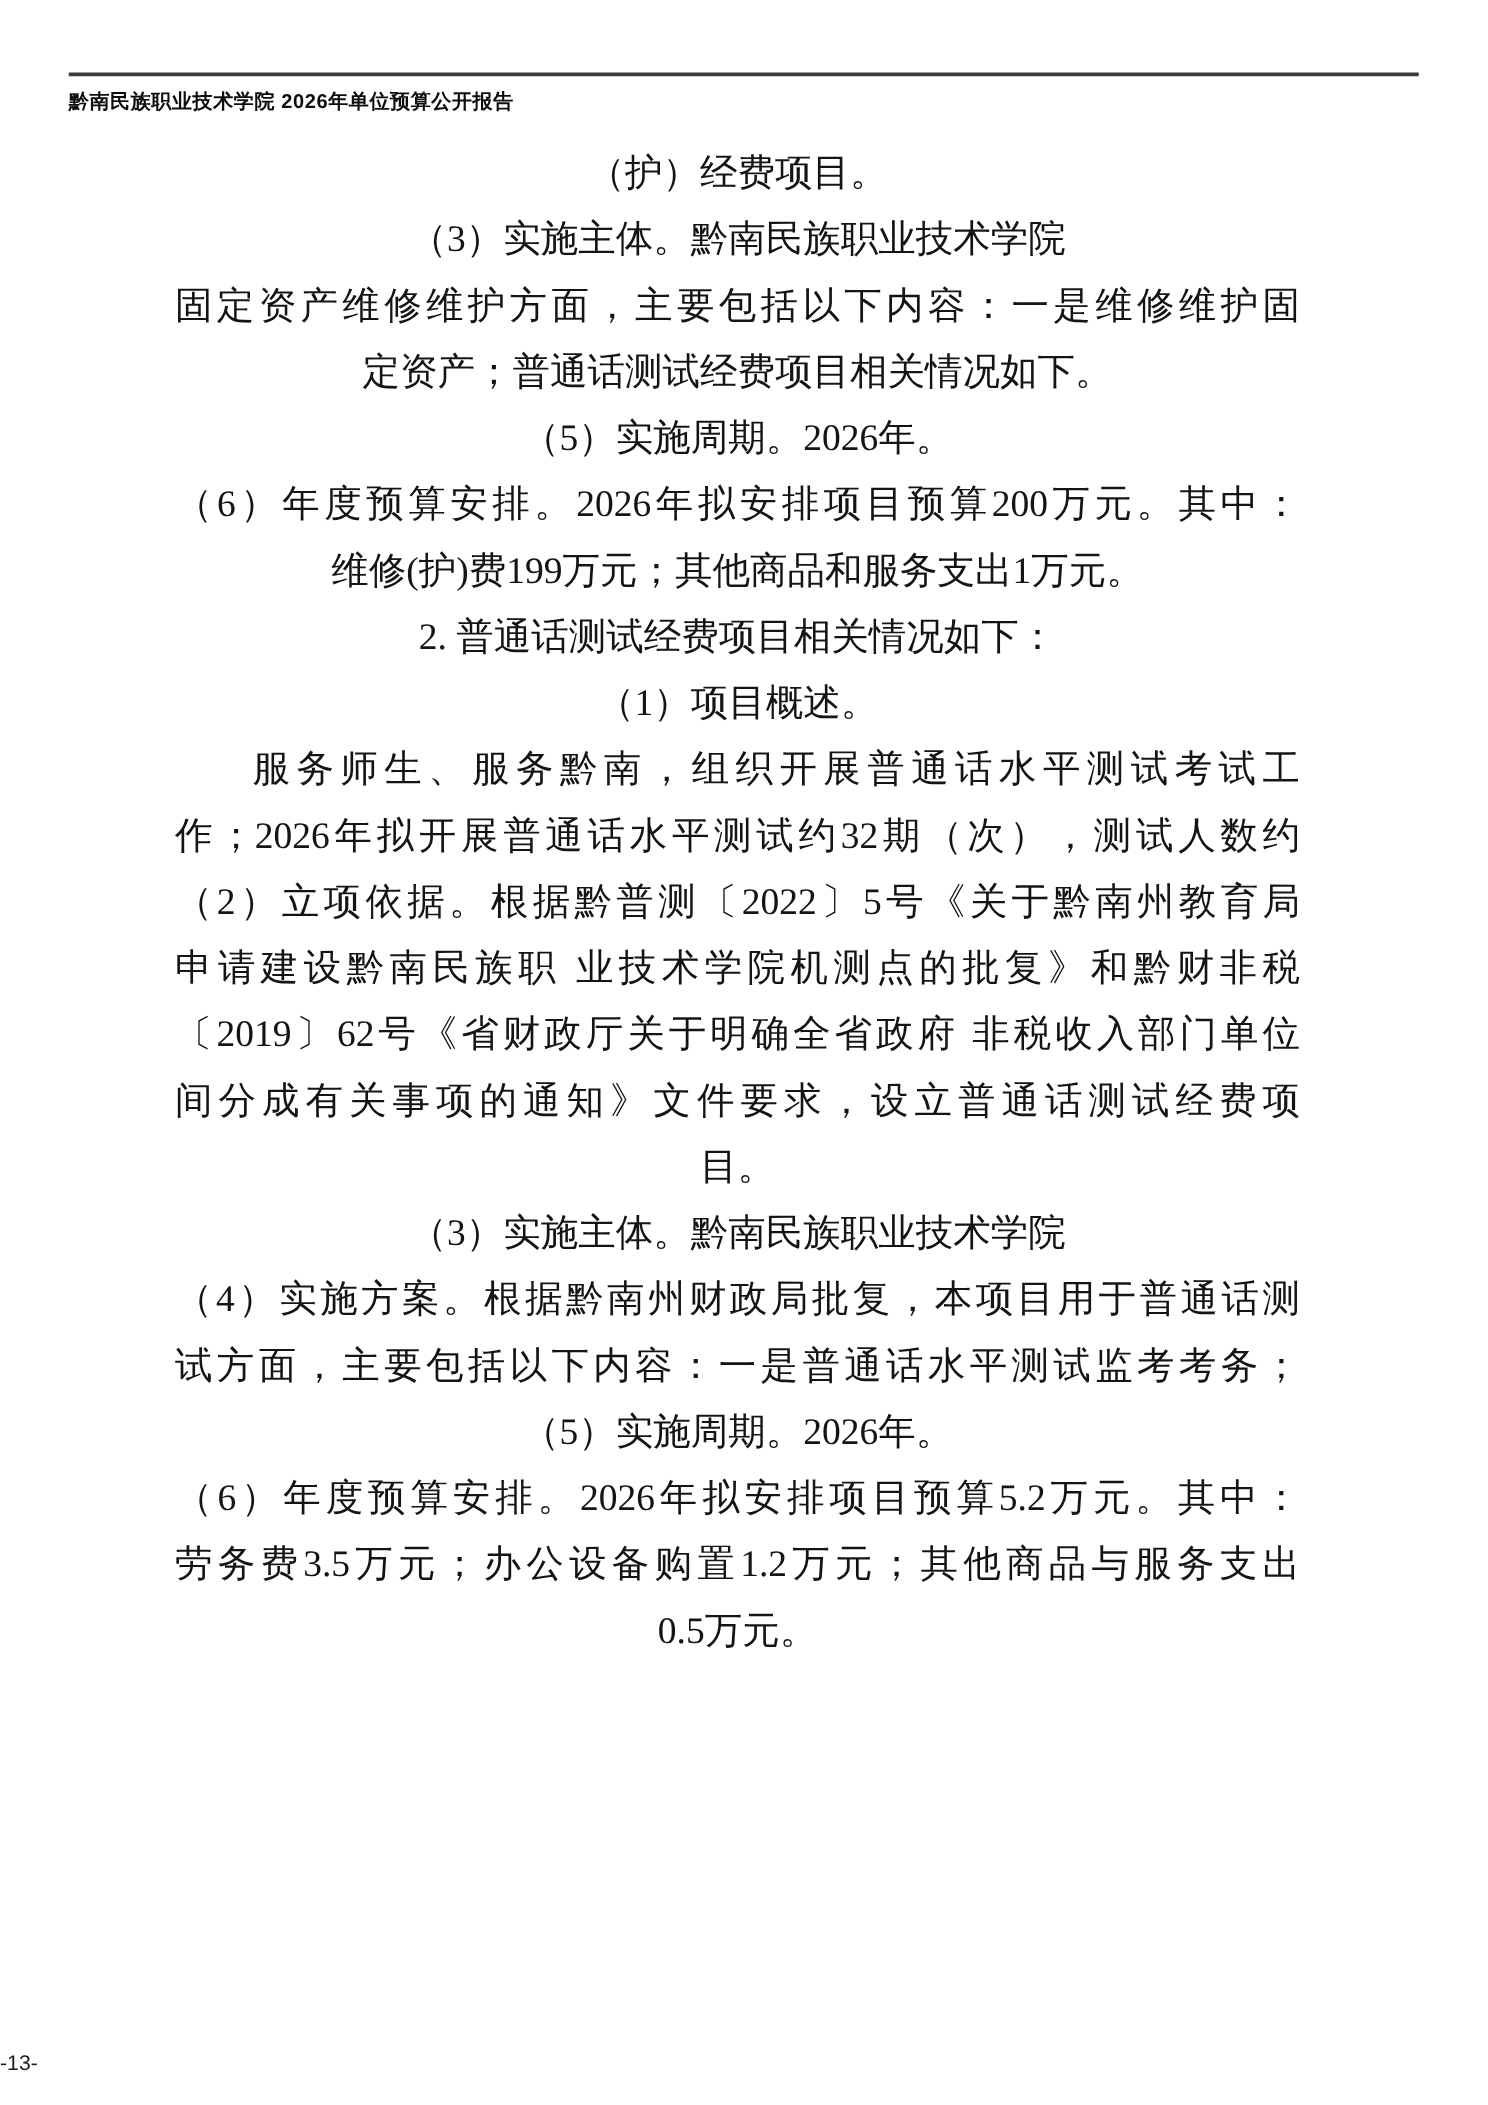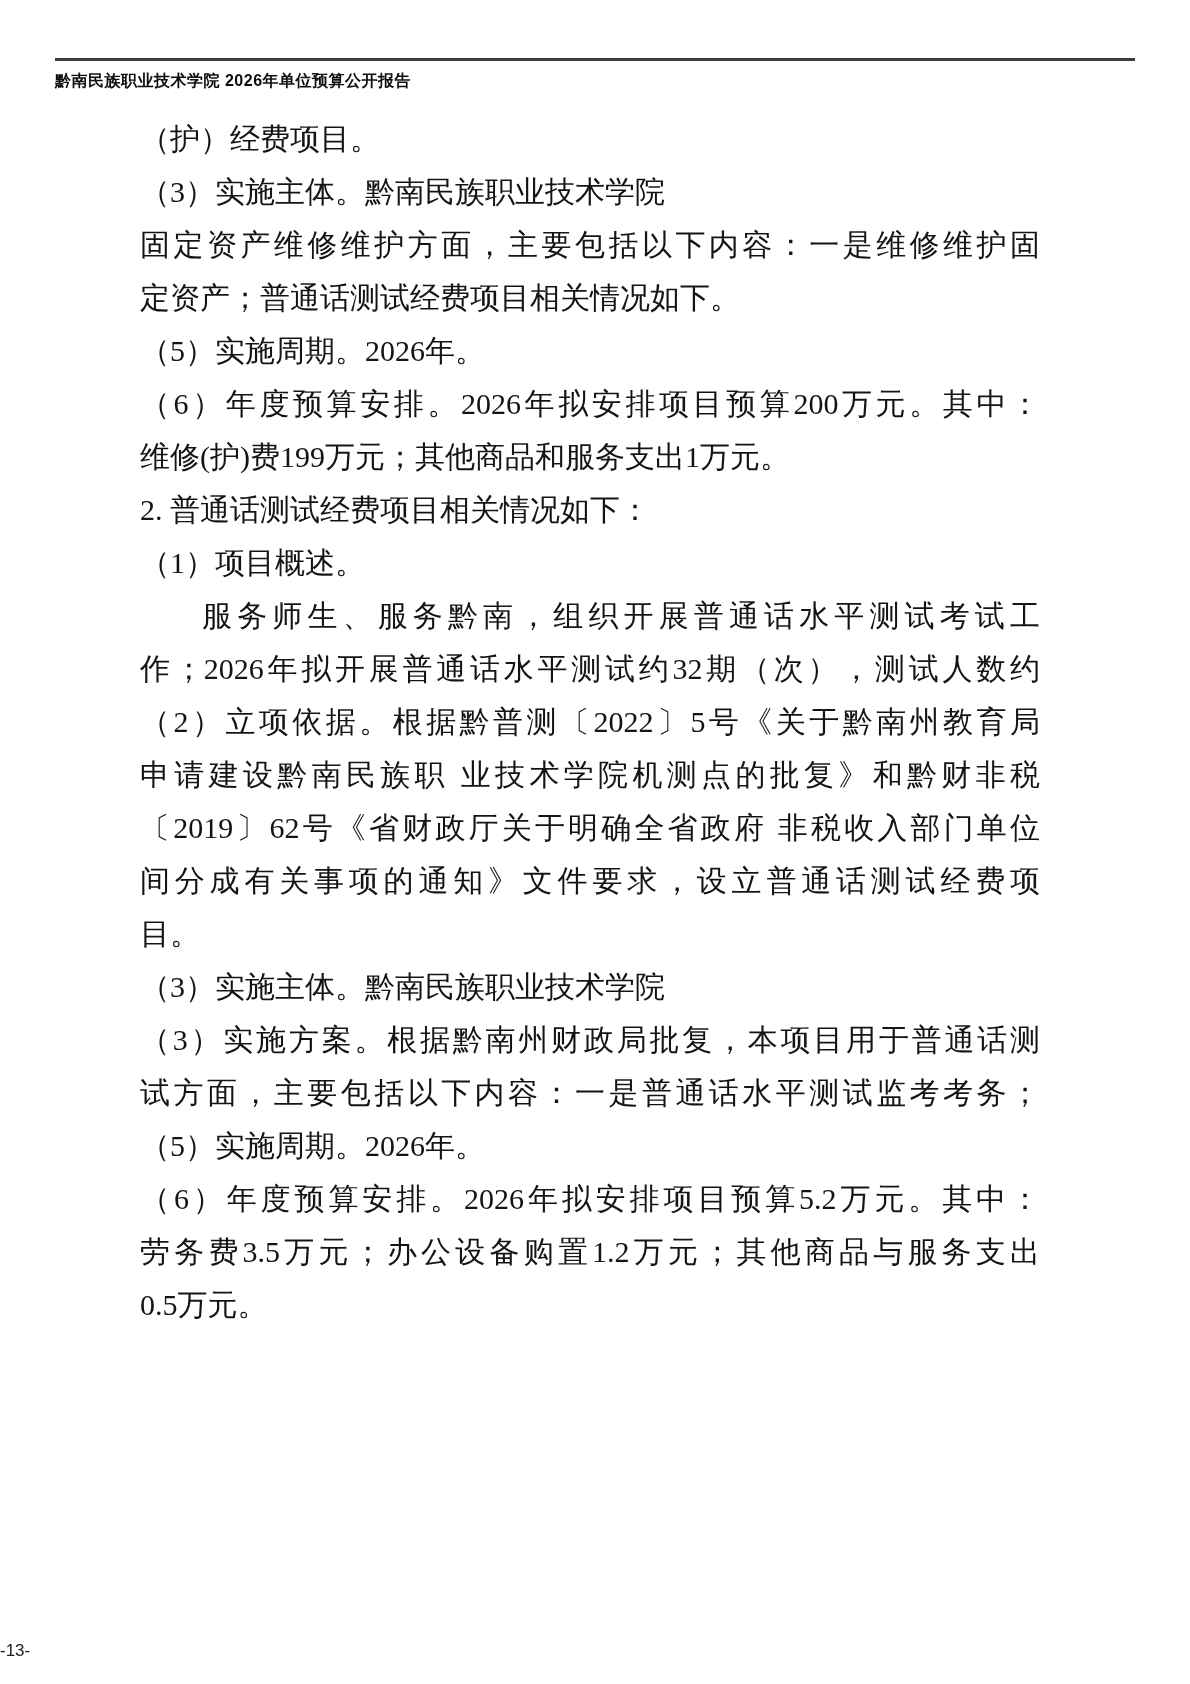"（护）经费项目。" .line { text-align: left -> center }
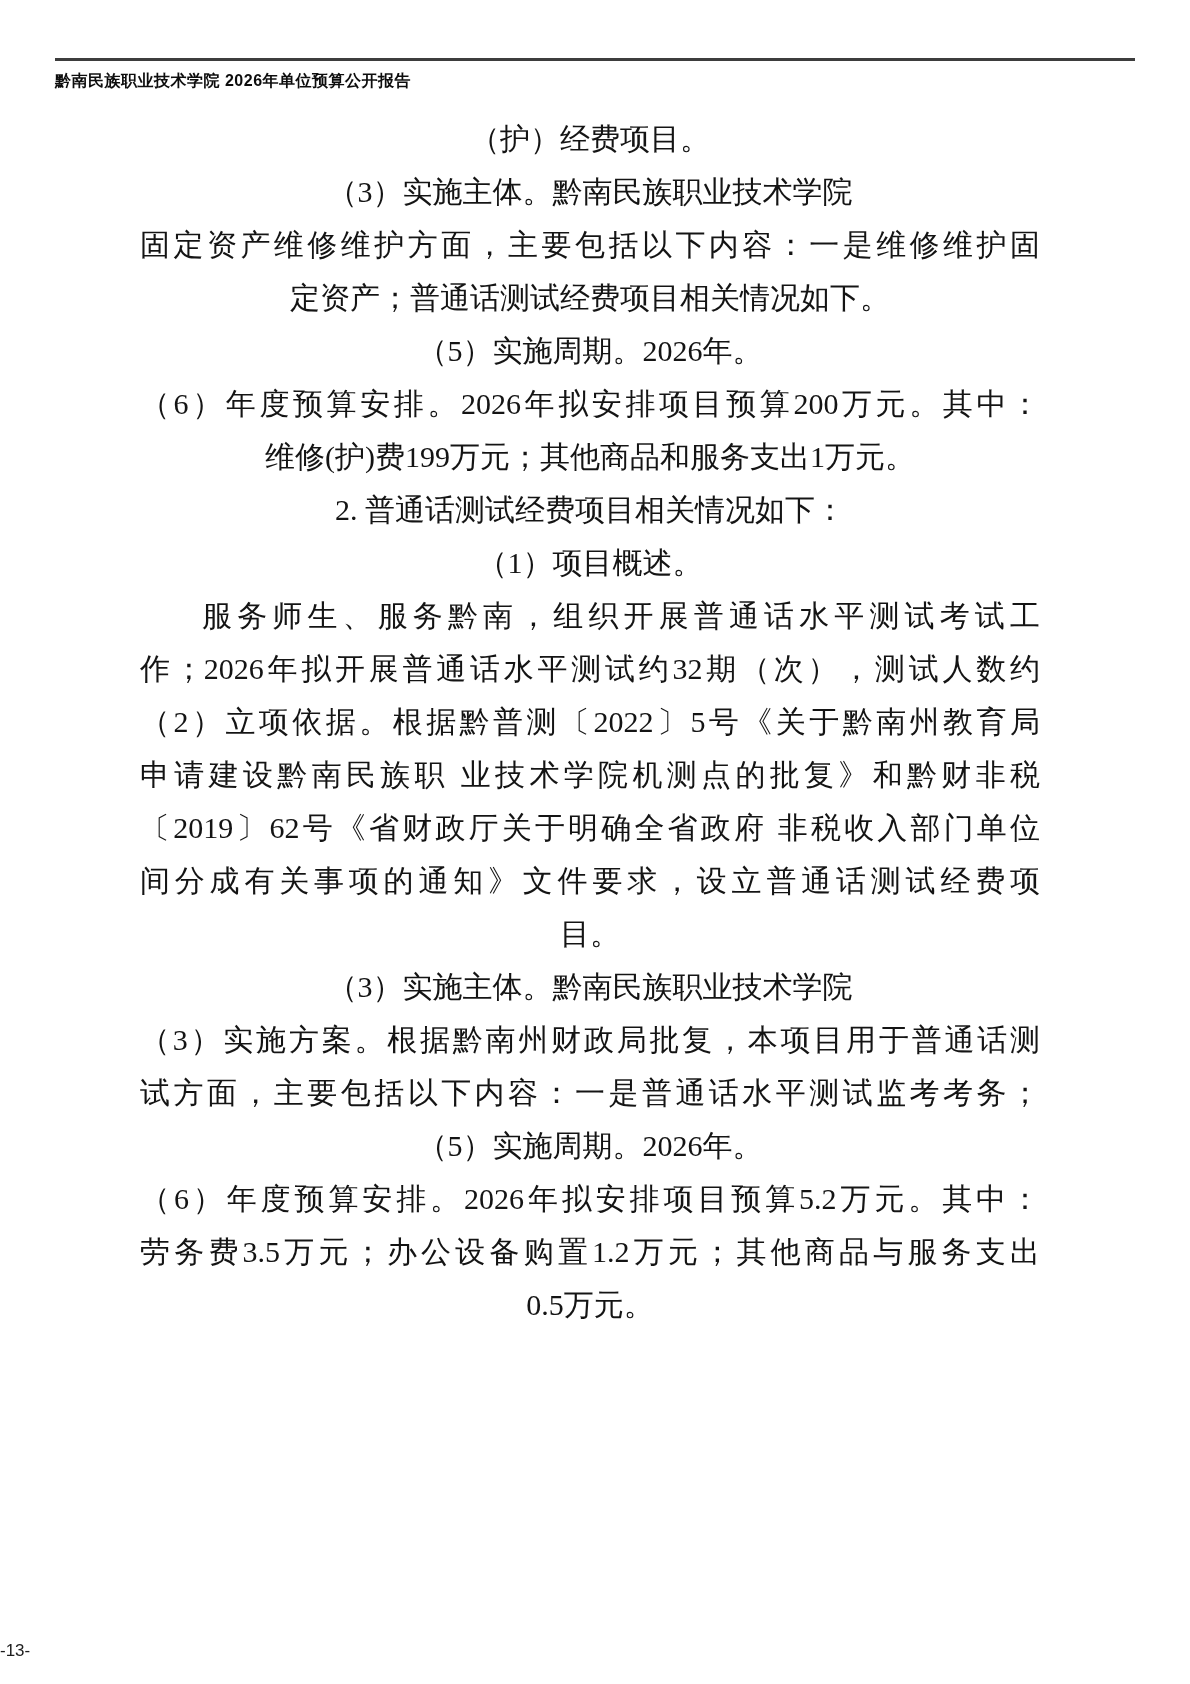"（3）实施方案。根据黔南州财政局批复，本项目用于普通话测" div.line { text: 3 -> 4 }
